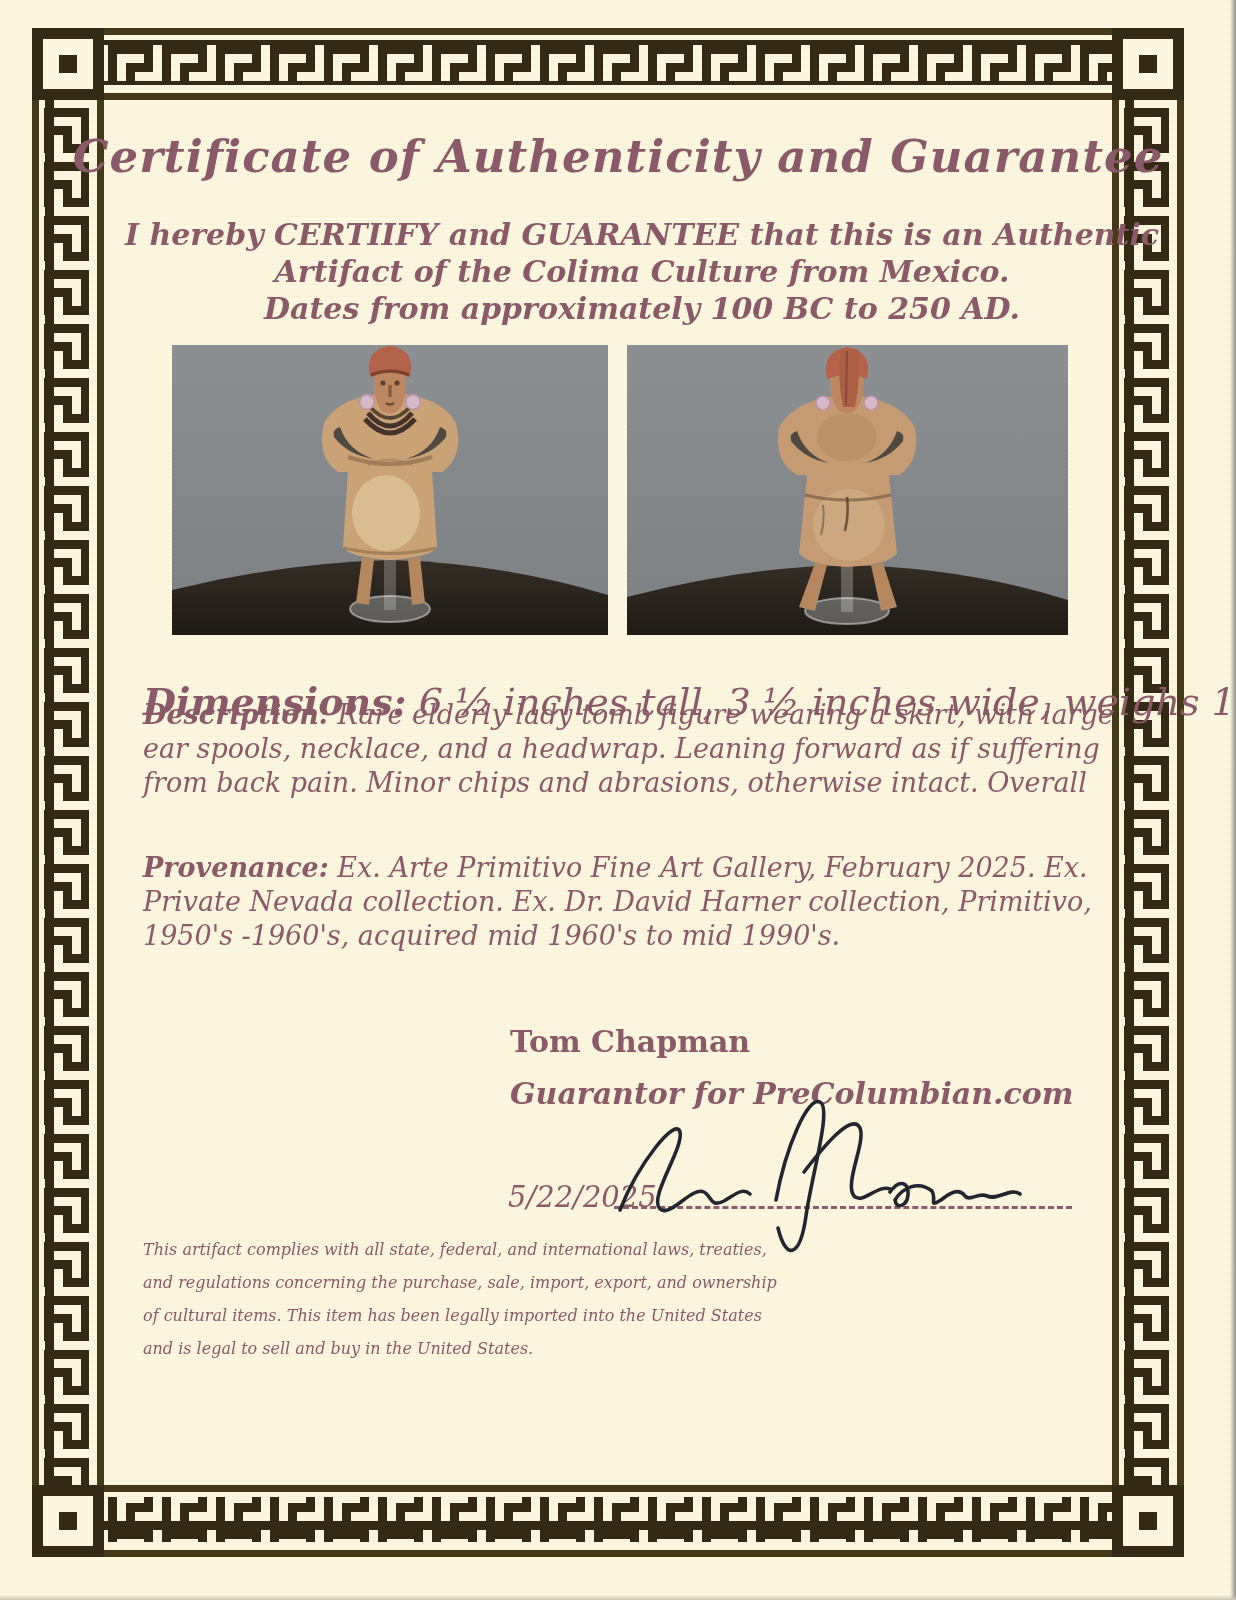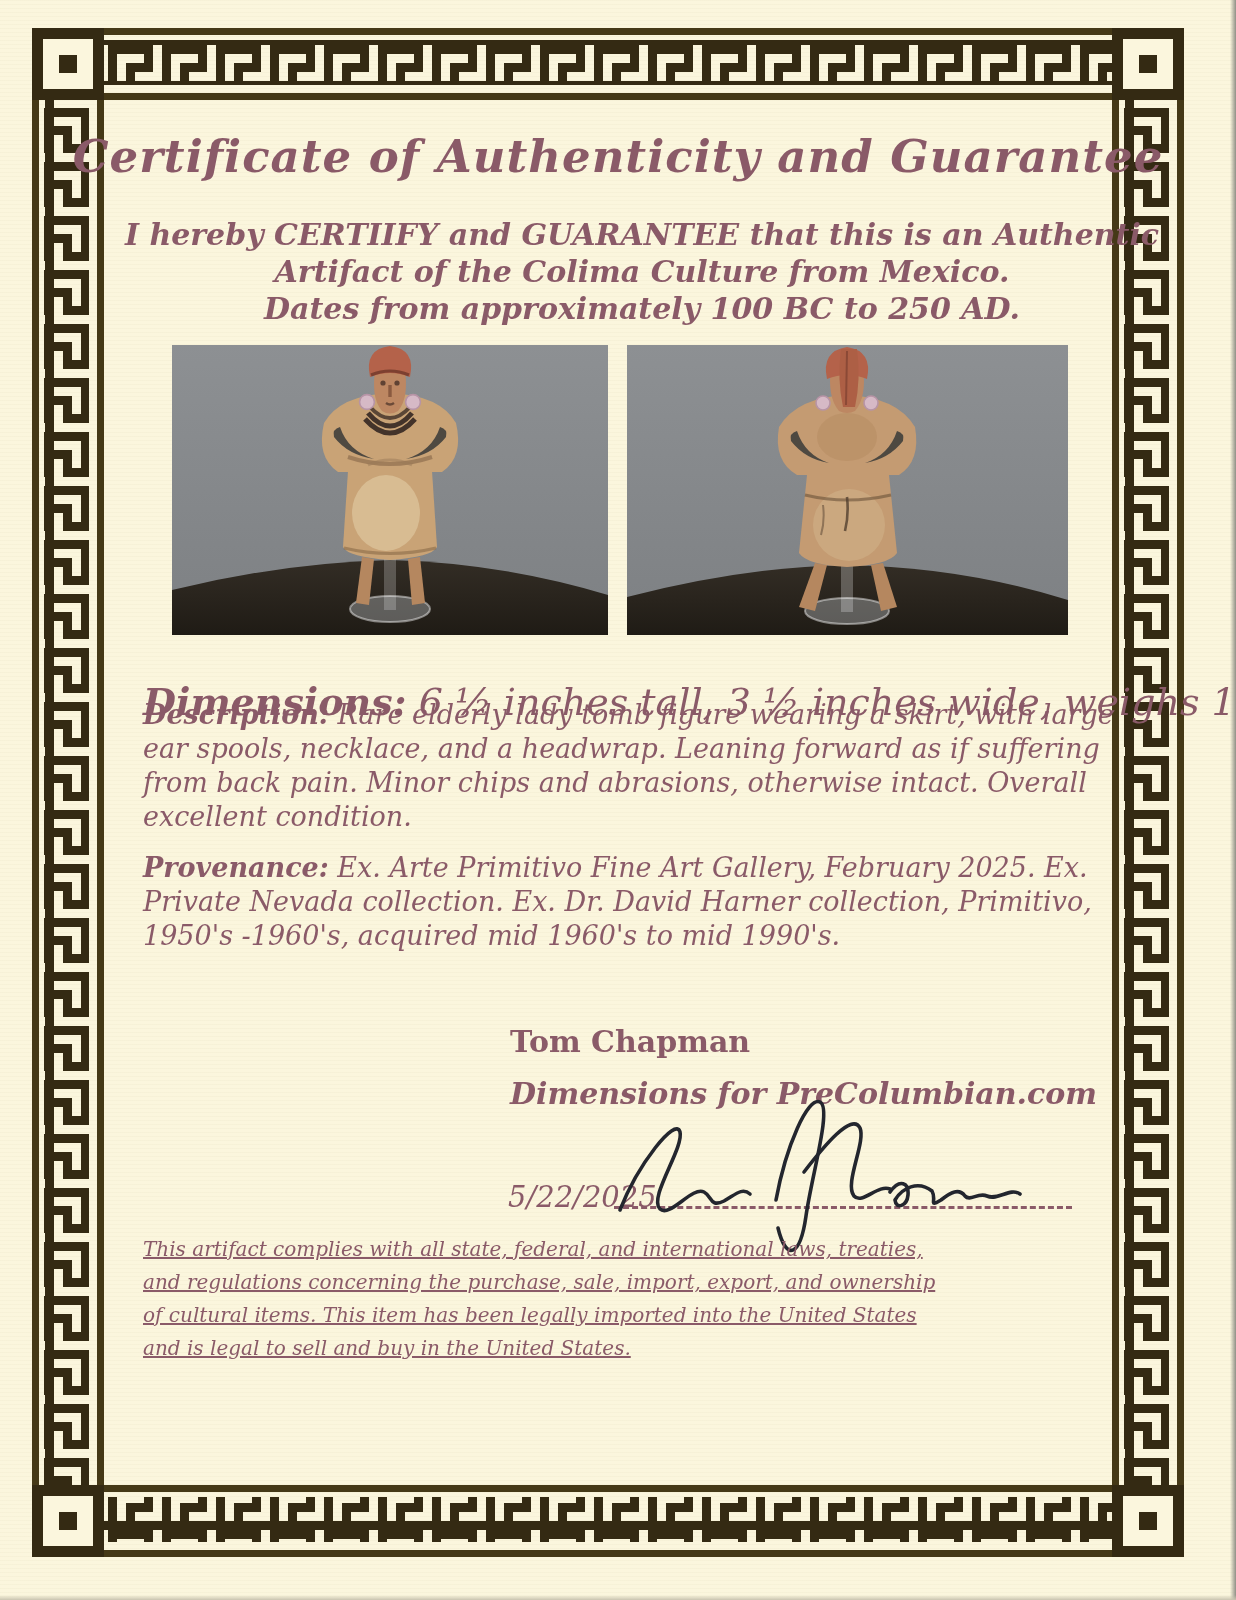"excellent condition." div.line { html: <div>excellent condition.</div> -> none }
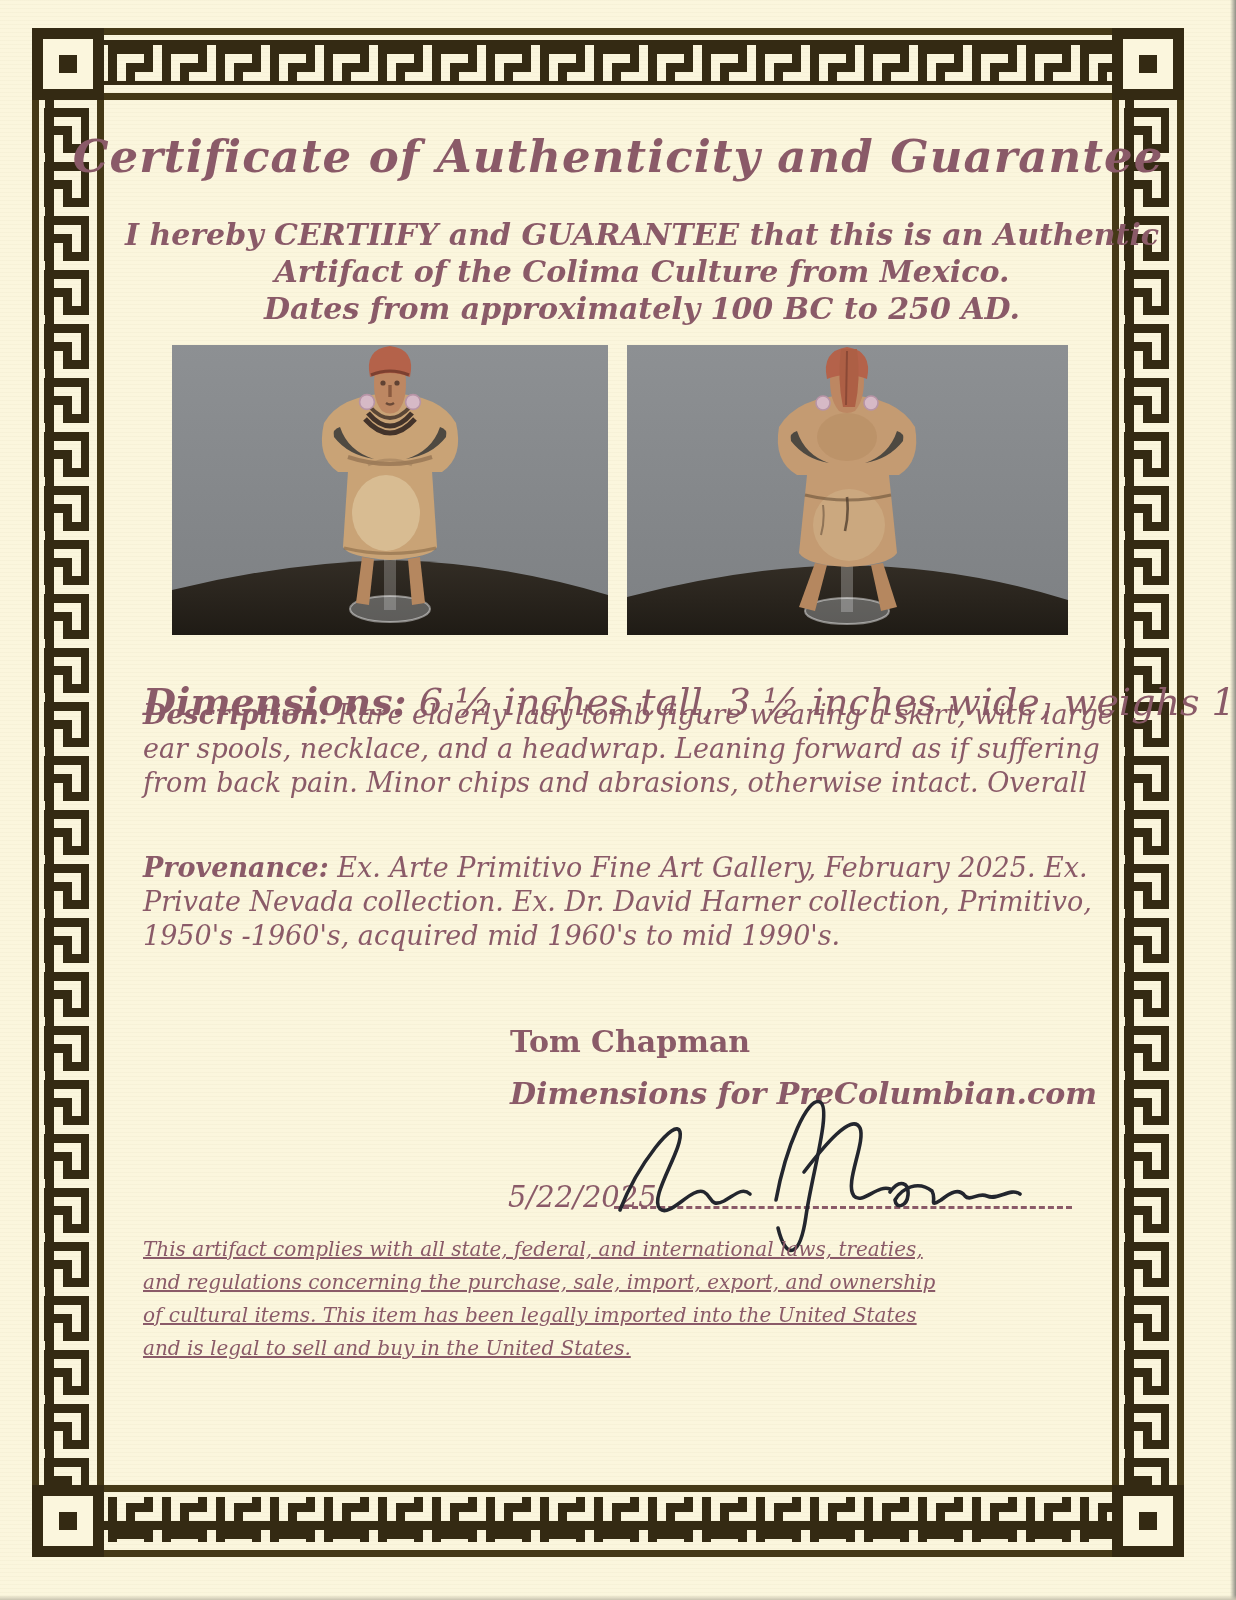"Dimensions for PreColumbian.com" div.sig-role { text: Dimensions -> Guarantor }
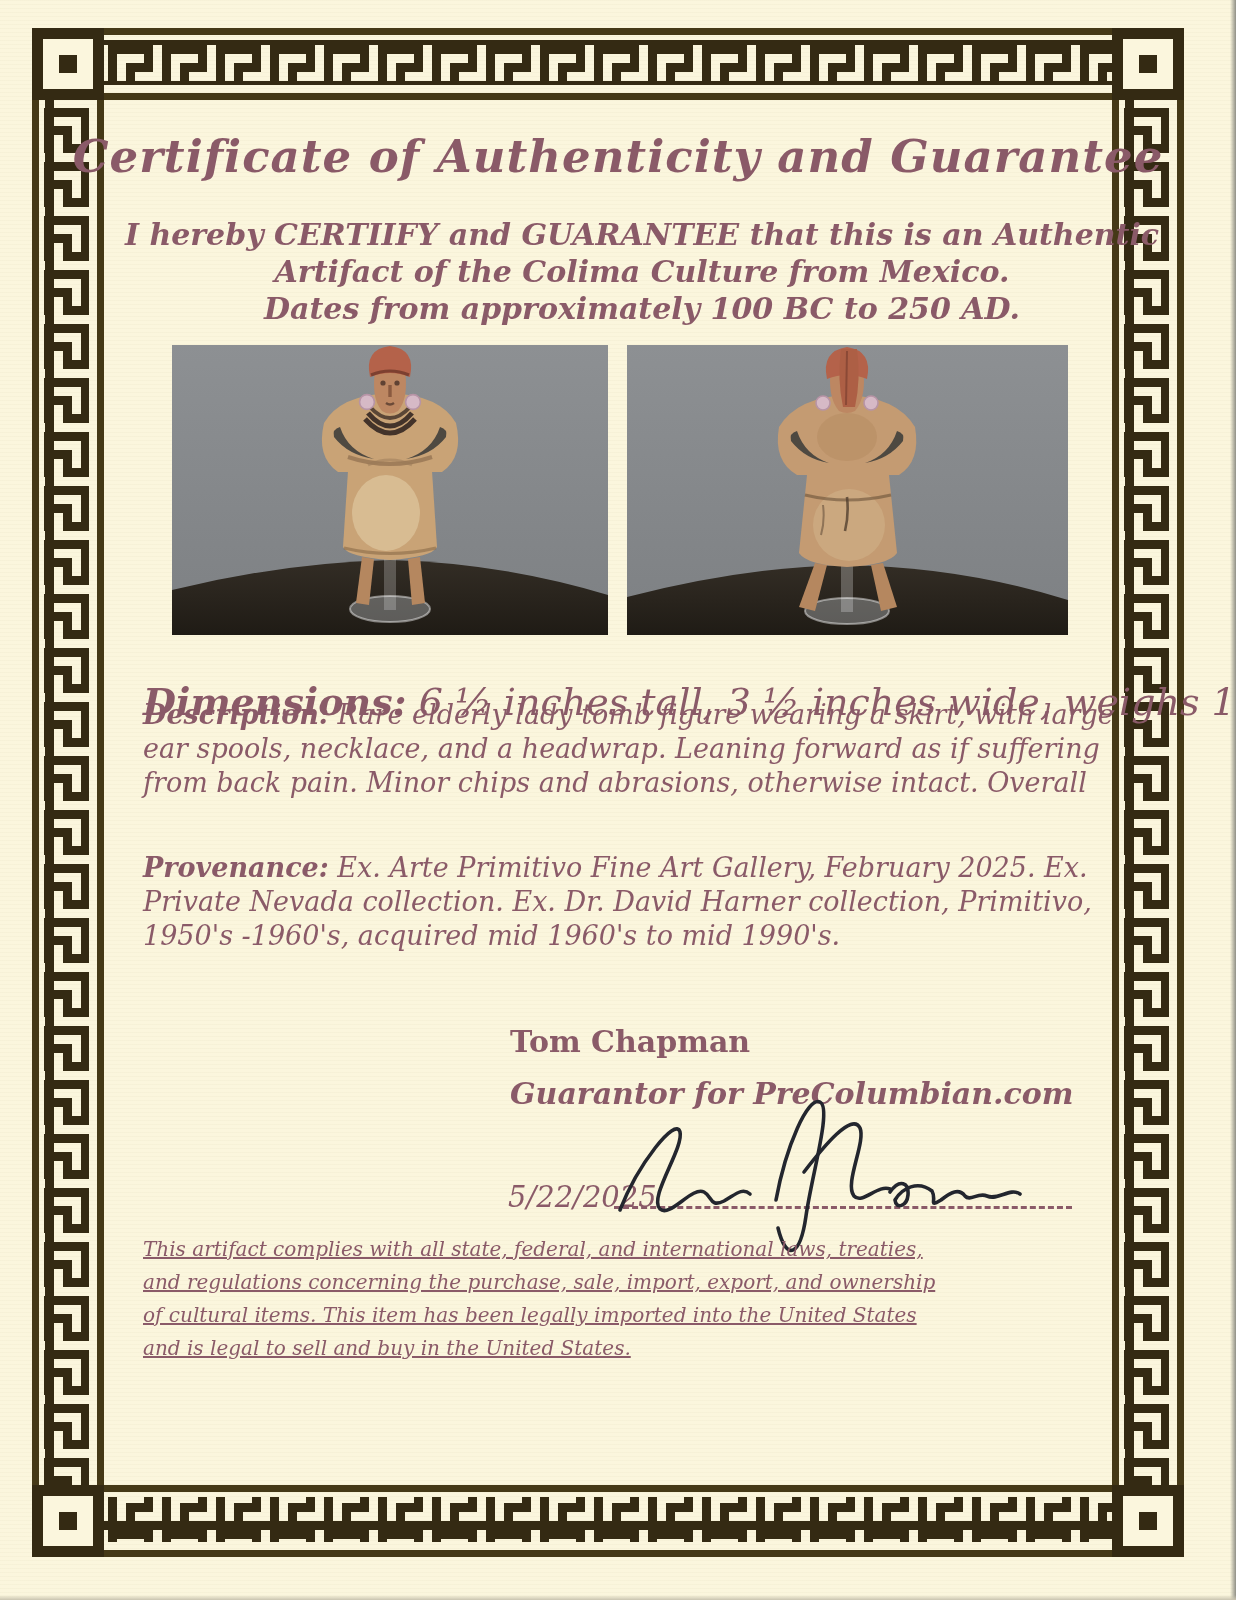"This artifact complies with all" .legal { font-size: 20px -> 16px; text-decoration: underline -> none }
